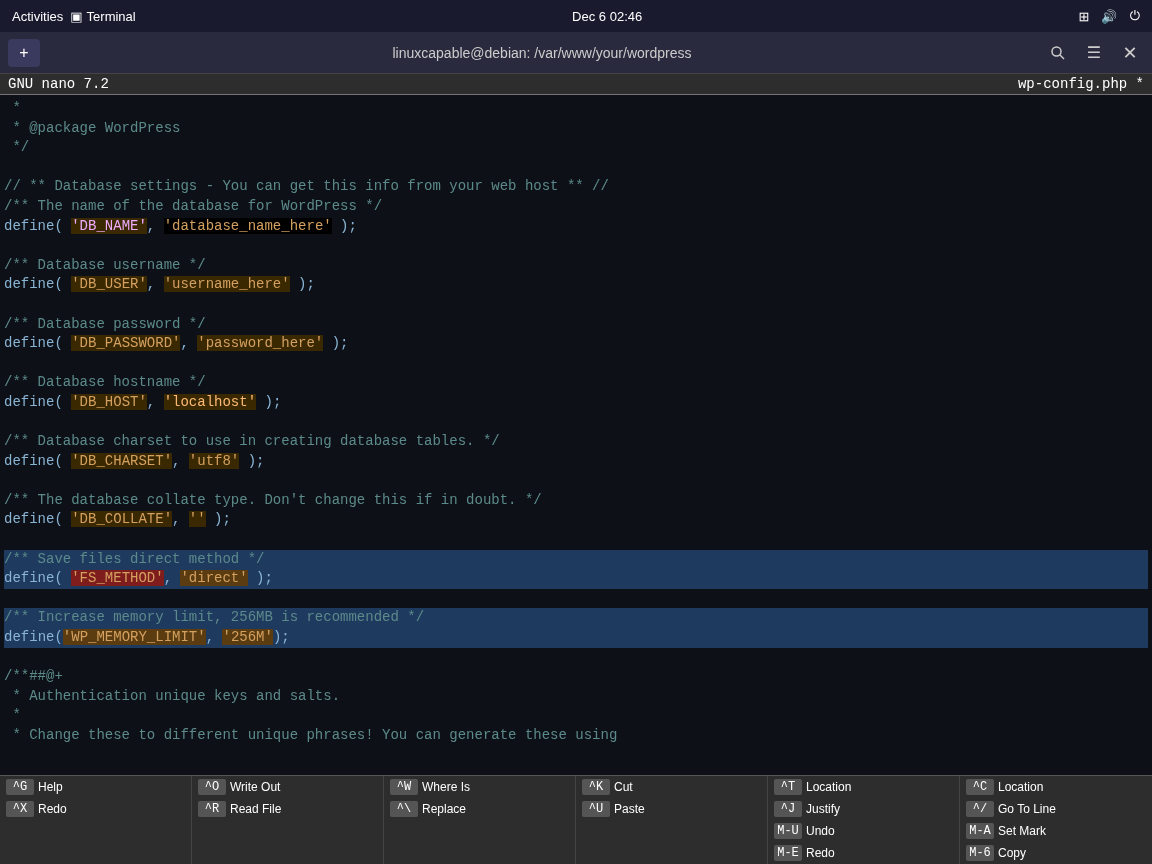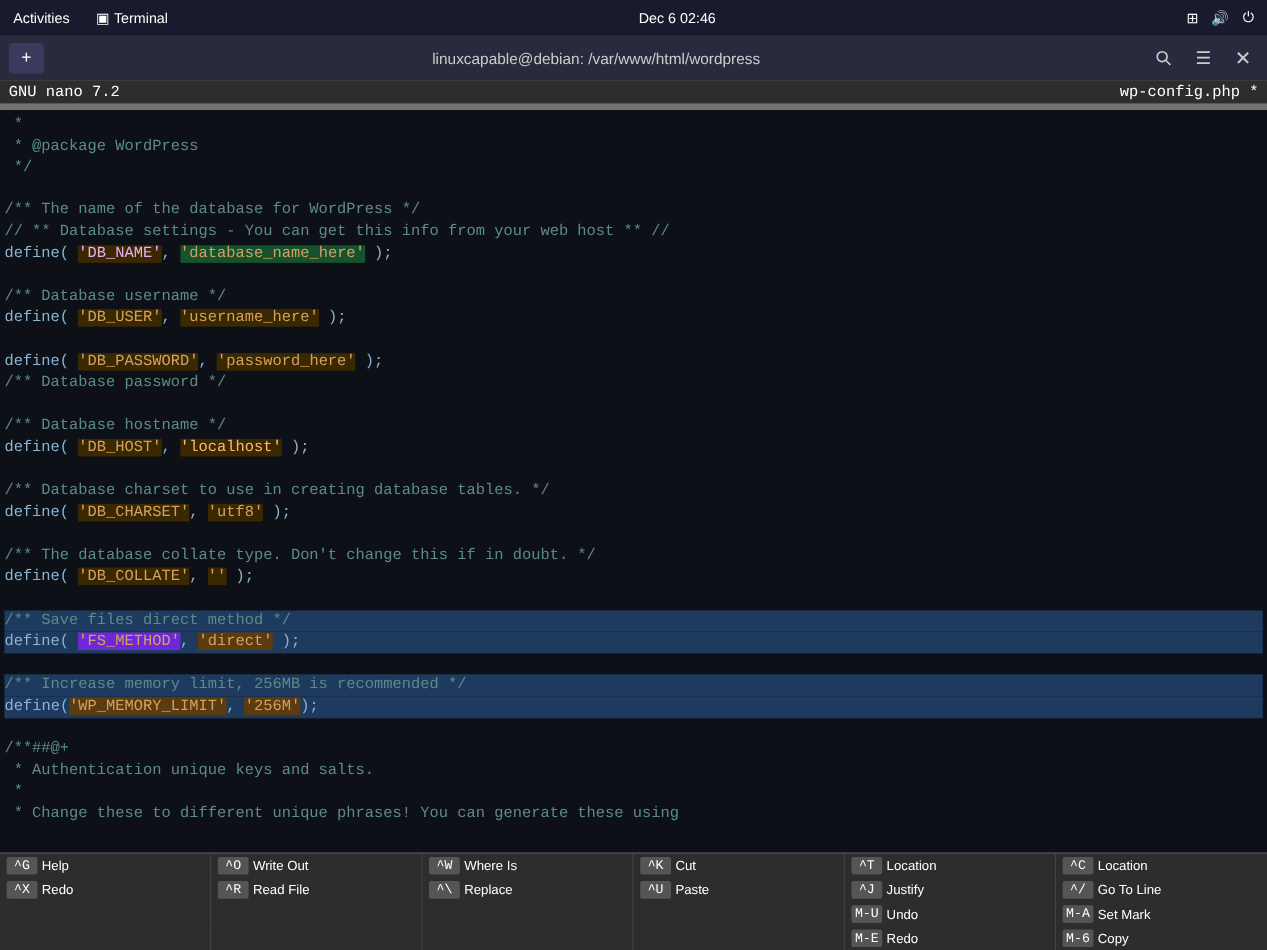"Activities" .system-bar-left { gap: 24px -> 7px }
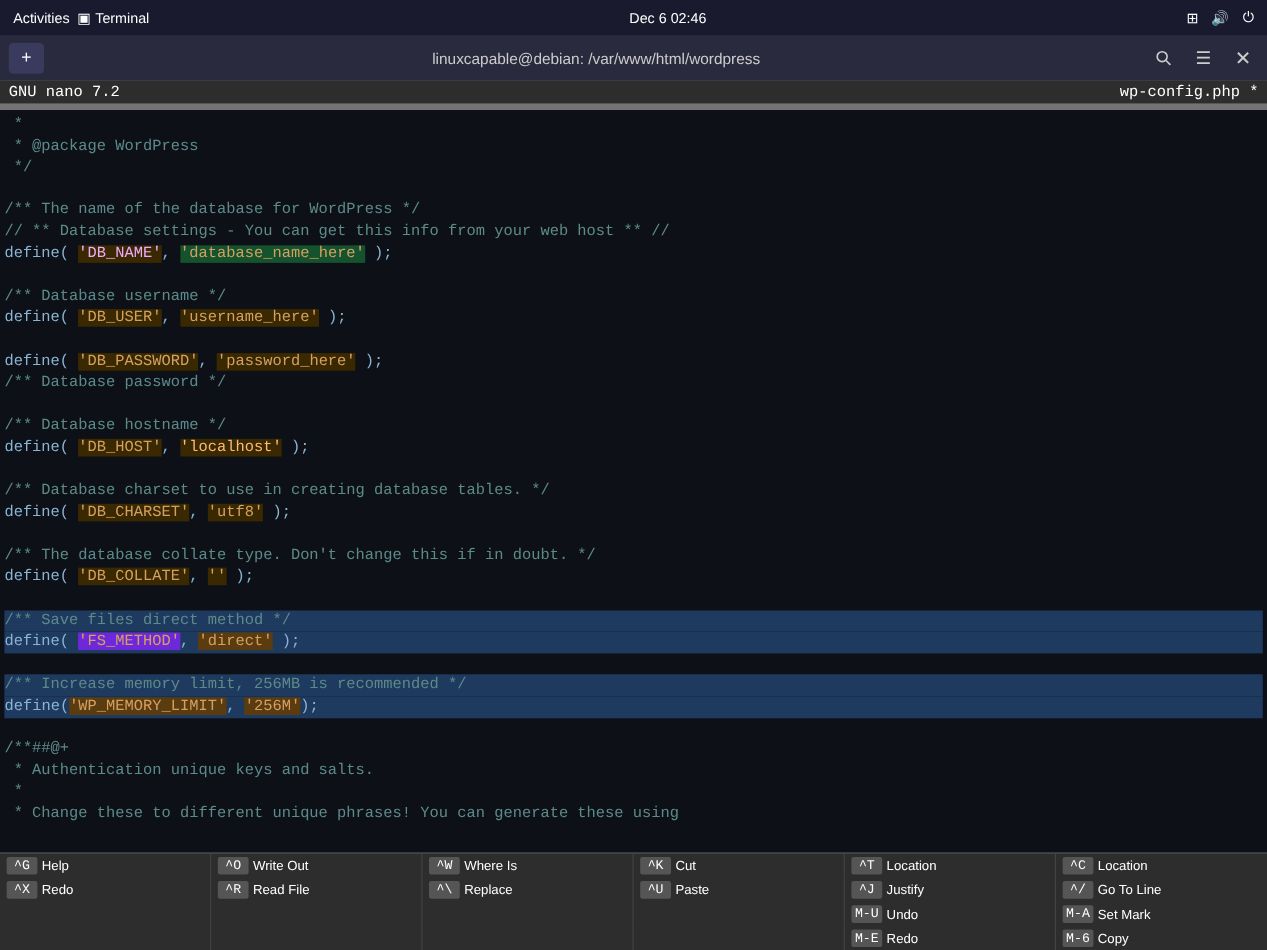"linuxcapable@debian:" div.terminal-titlebar-center { text: /var/www/html/wordpress -> /var/www/your/wordpress }
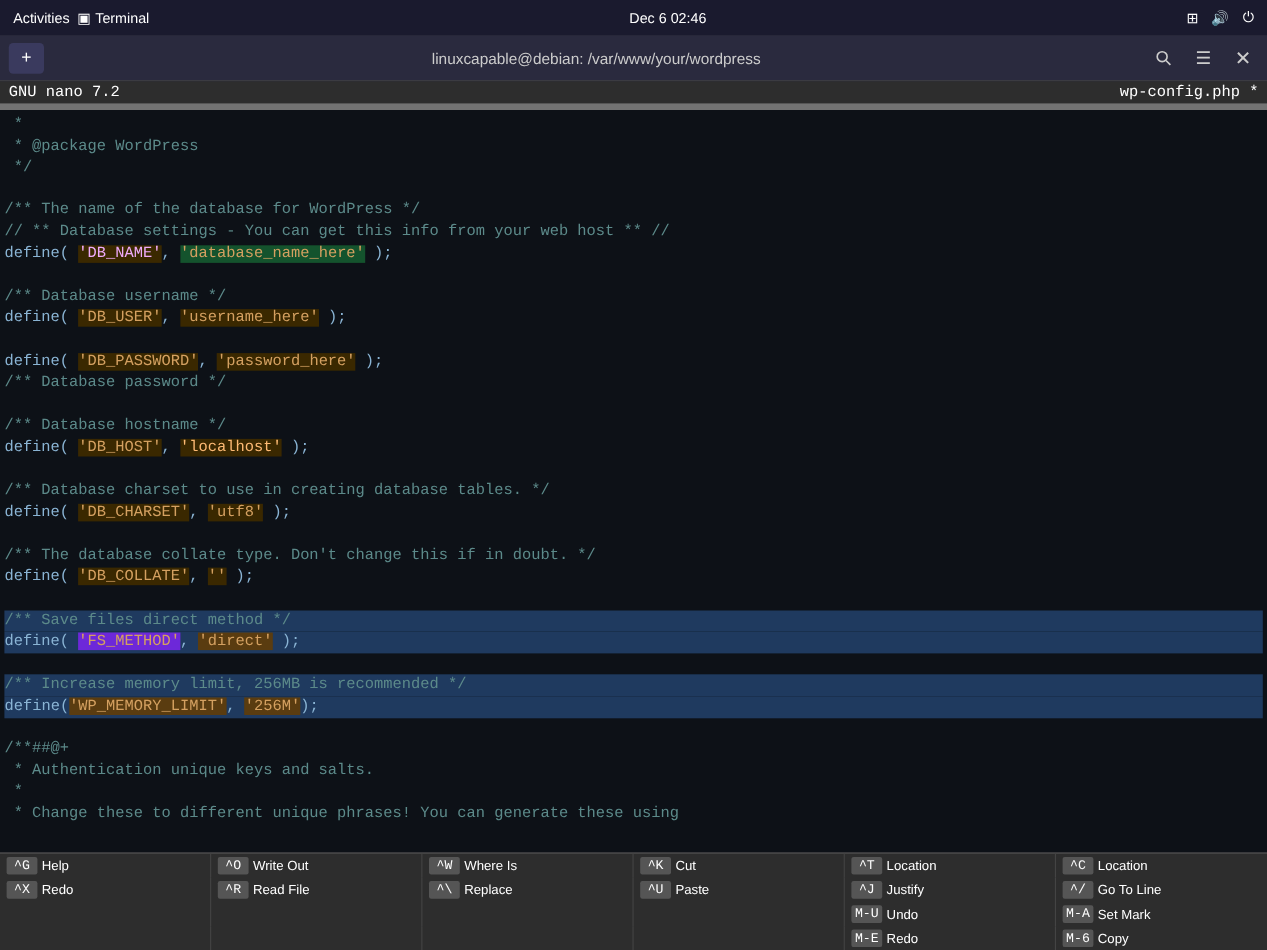"GNU nano 7.2" .nano-header { border-bottom: 6px solid #737373 -> 1px solid #737373 }
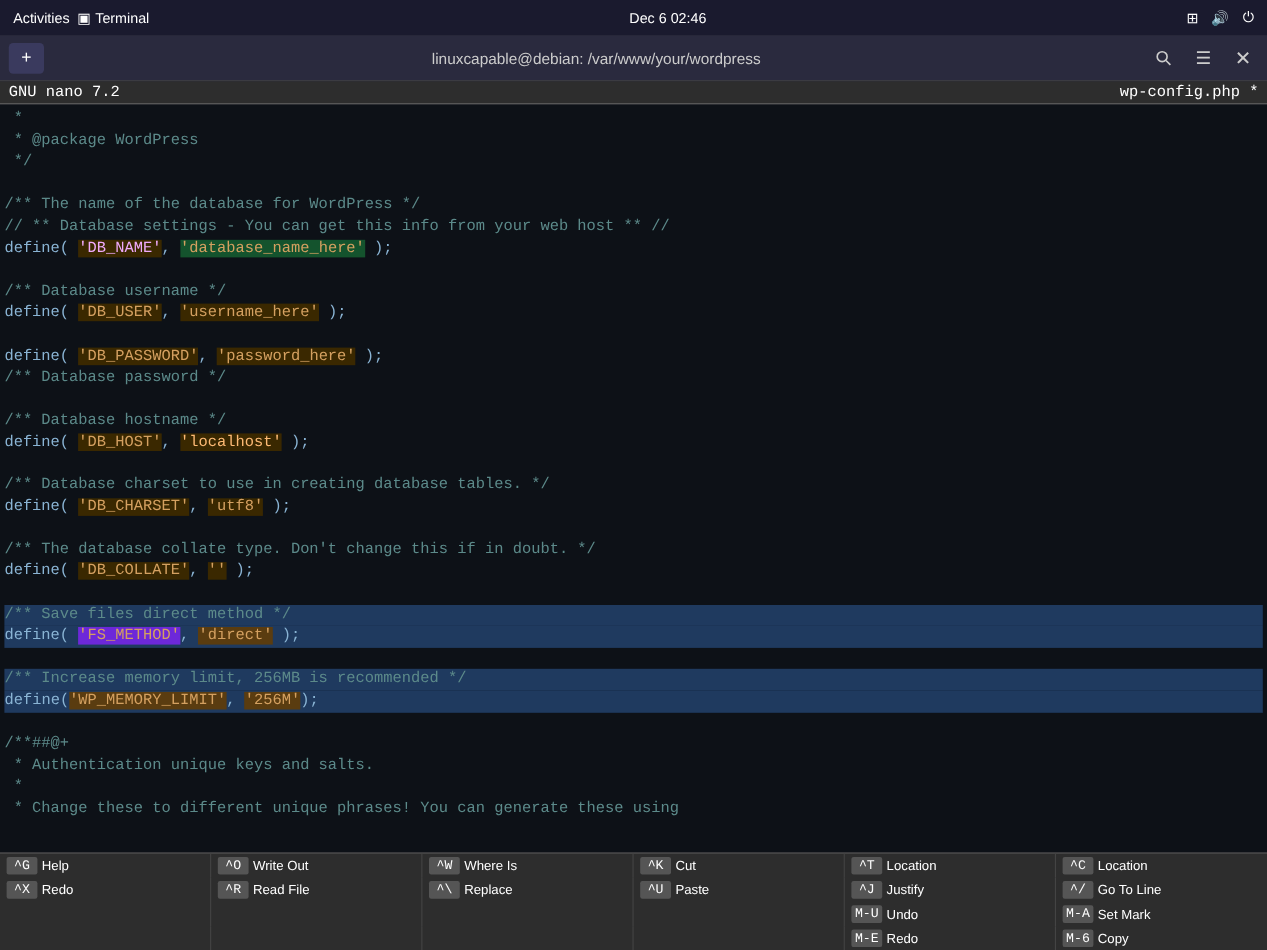"/** The name of the" div.editor-line { order: before "// ** Database settings -" -> after "// ** Database settings -" }
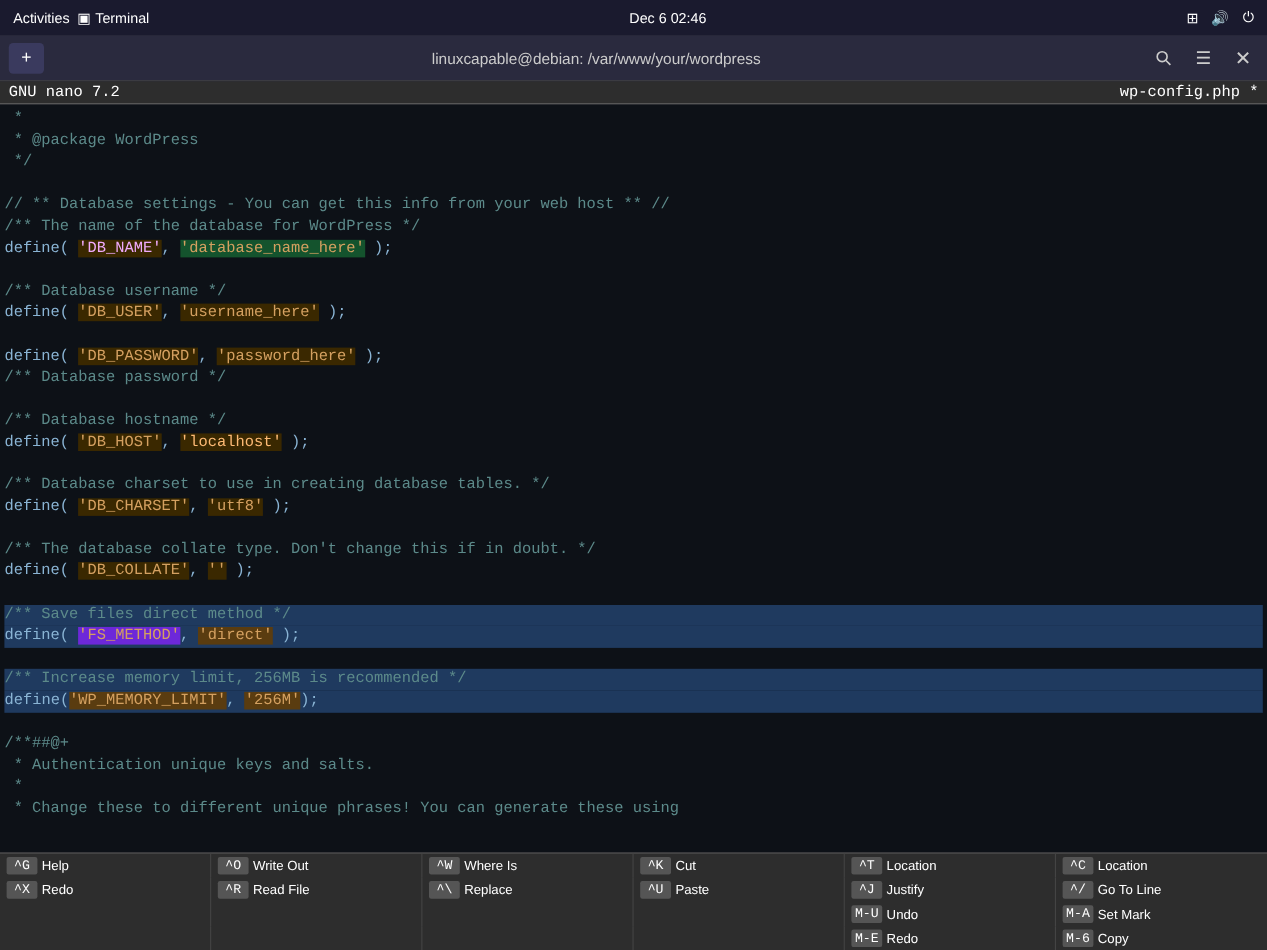"'database_name_here'" span { background: #14532d -> #000000 }
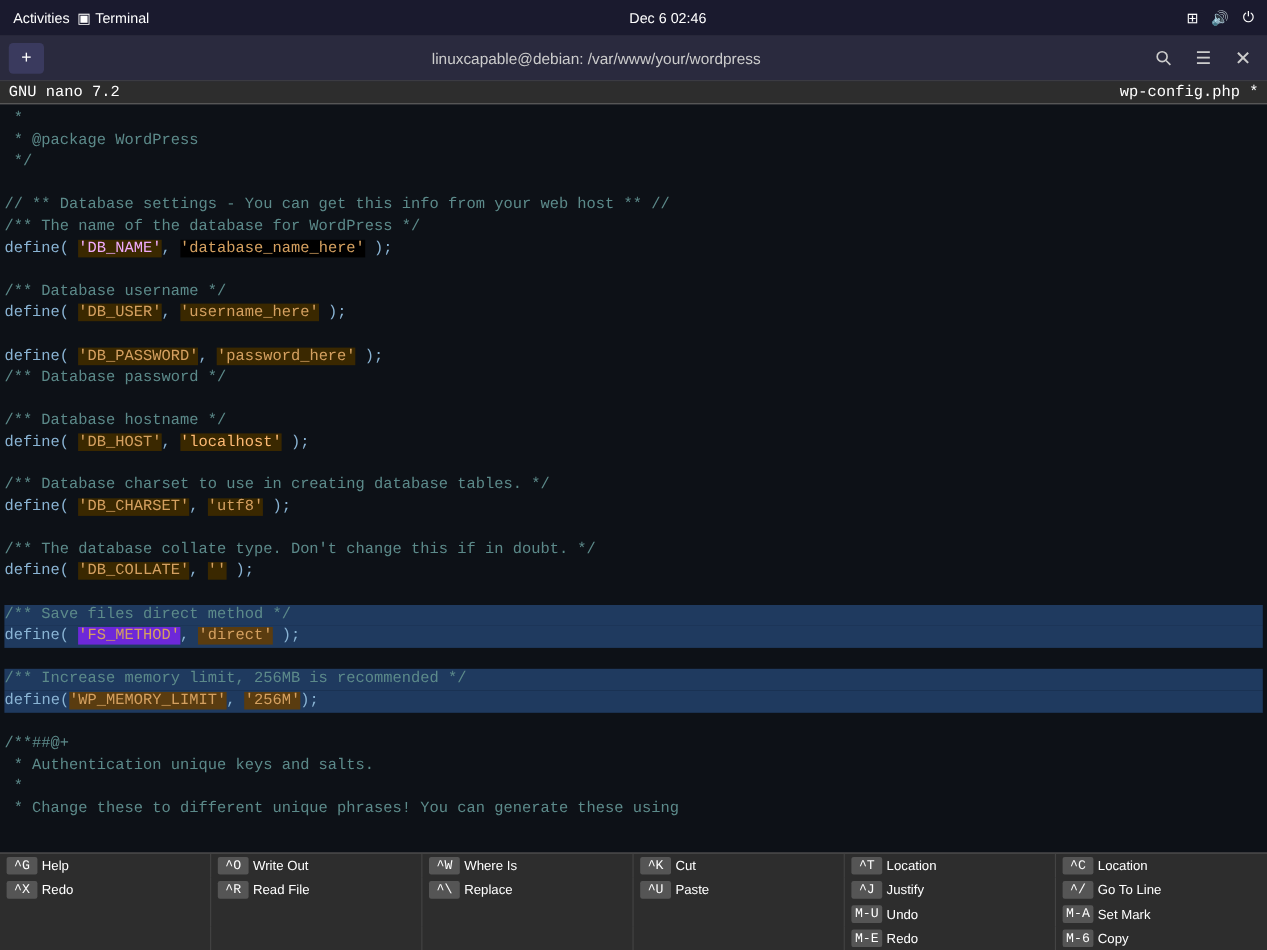"define( 'DB_PASSWORD', 'password_here'" div.editor-line { order: before "/** Database password */" -> after "/** Database password */" }
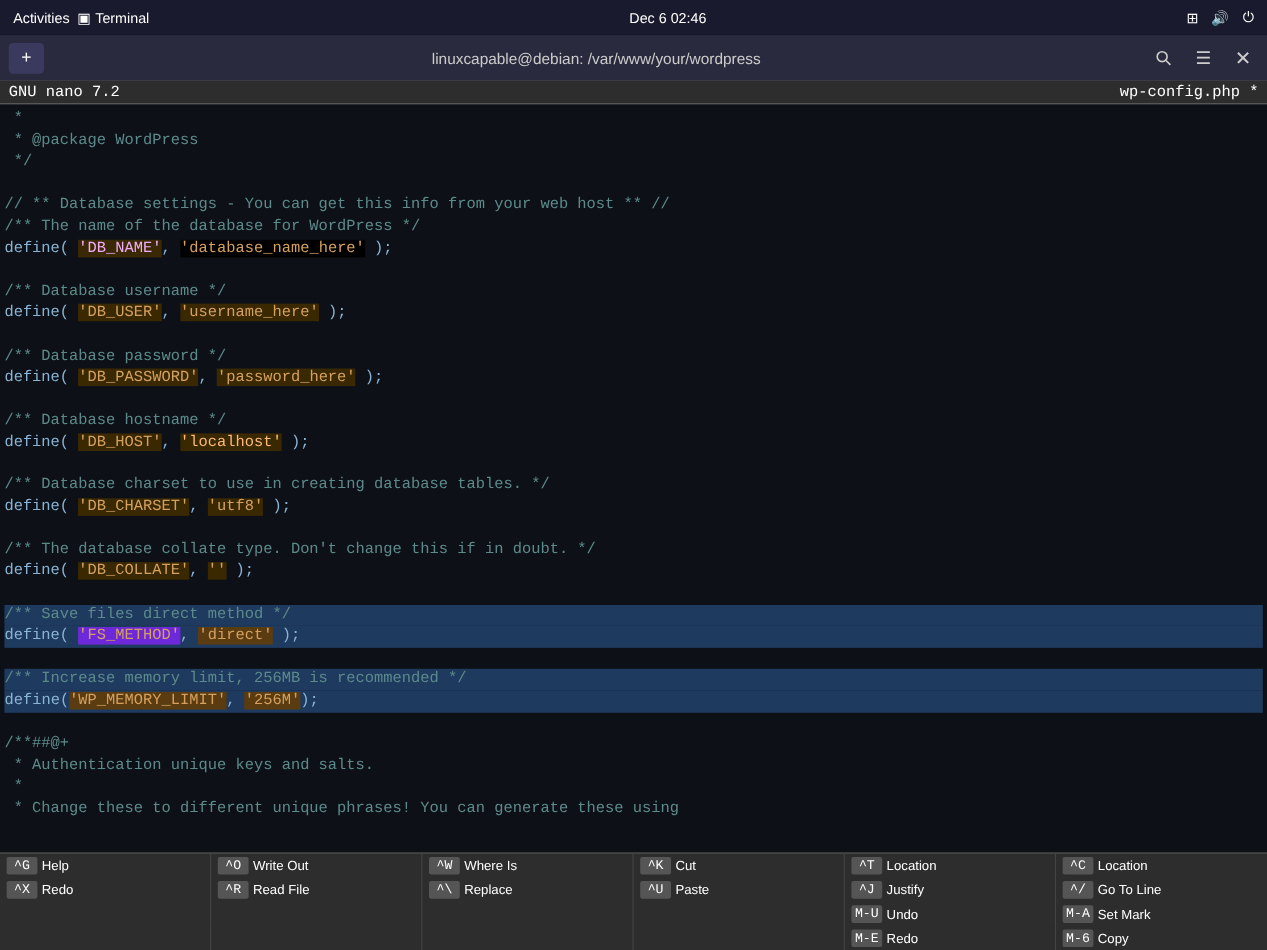"'FS_METHOD'" span { background: #6d28d9 -> #7f1d1d }
